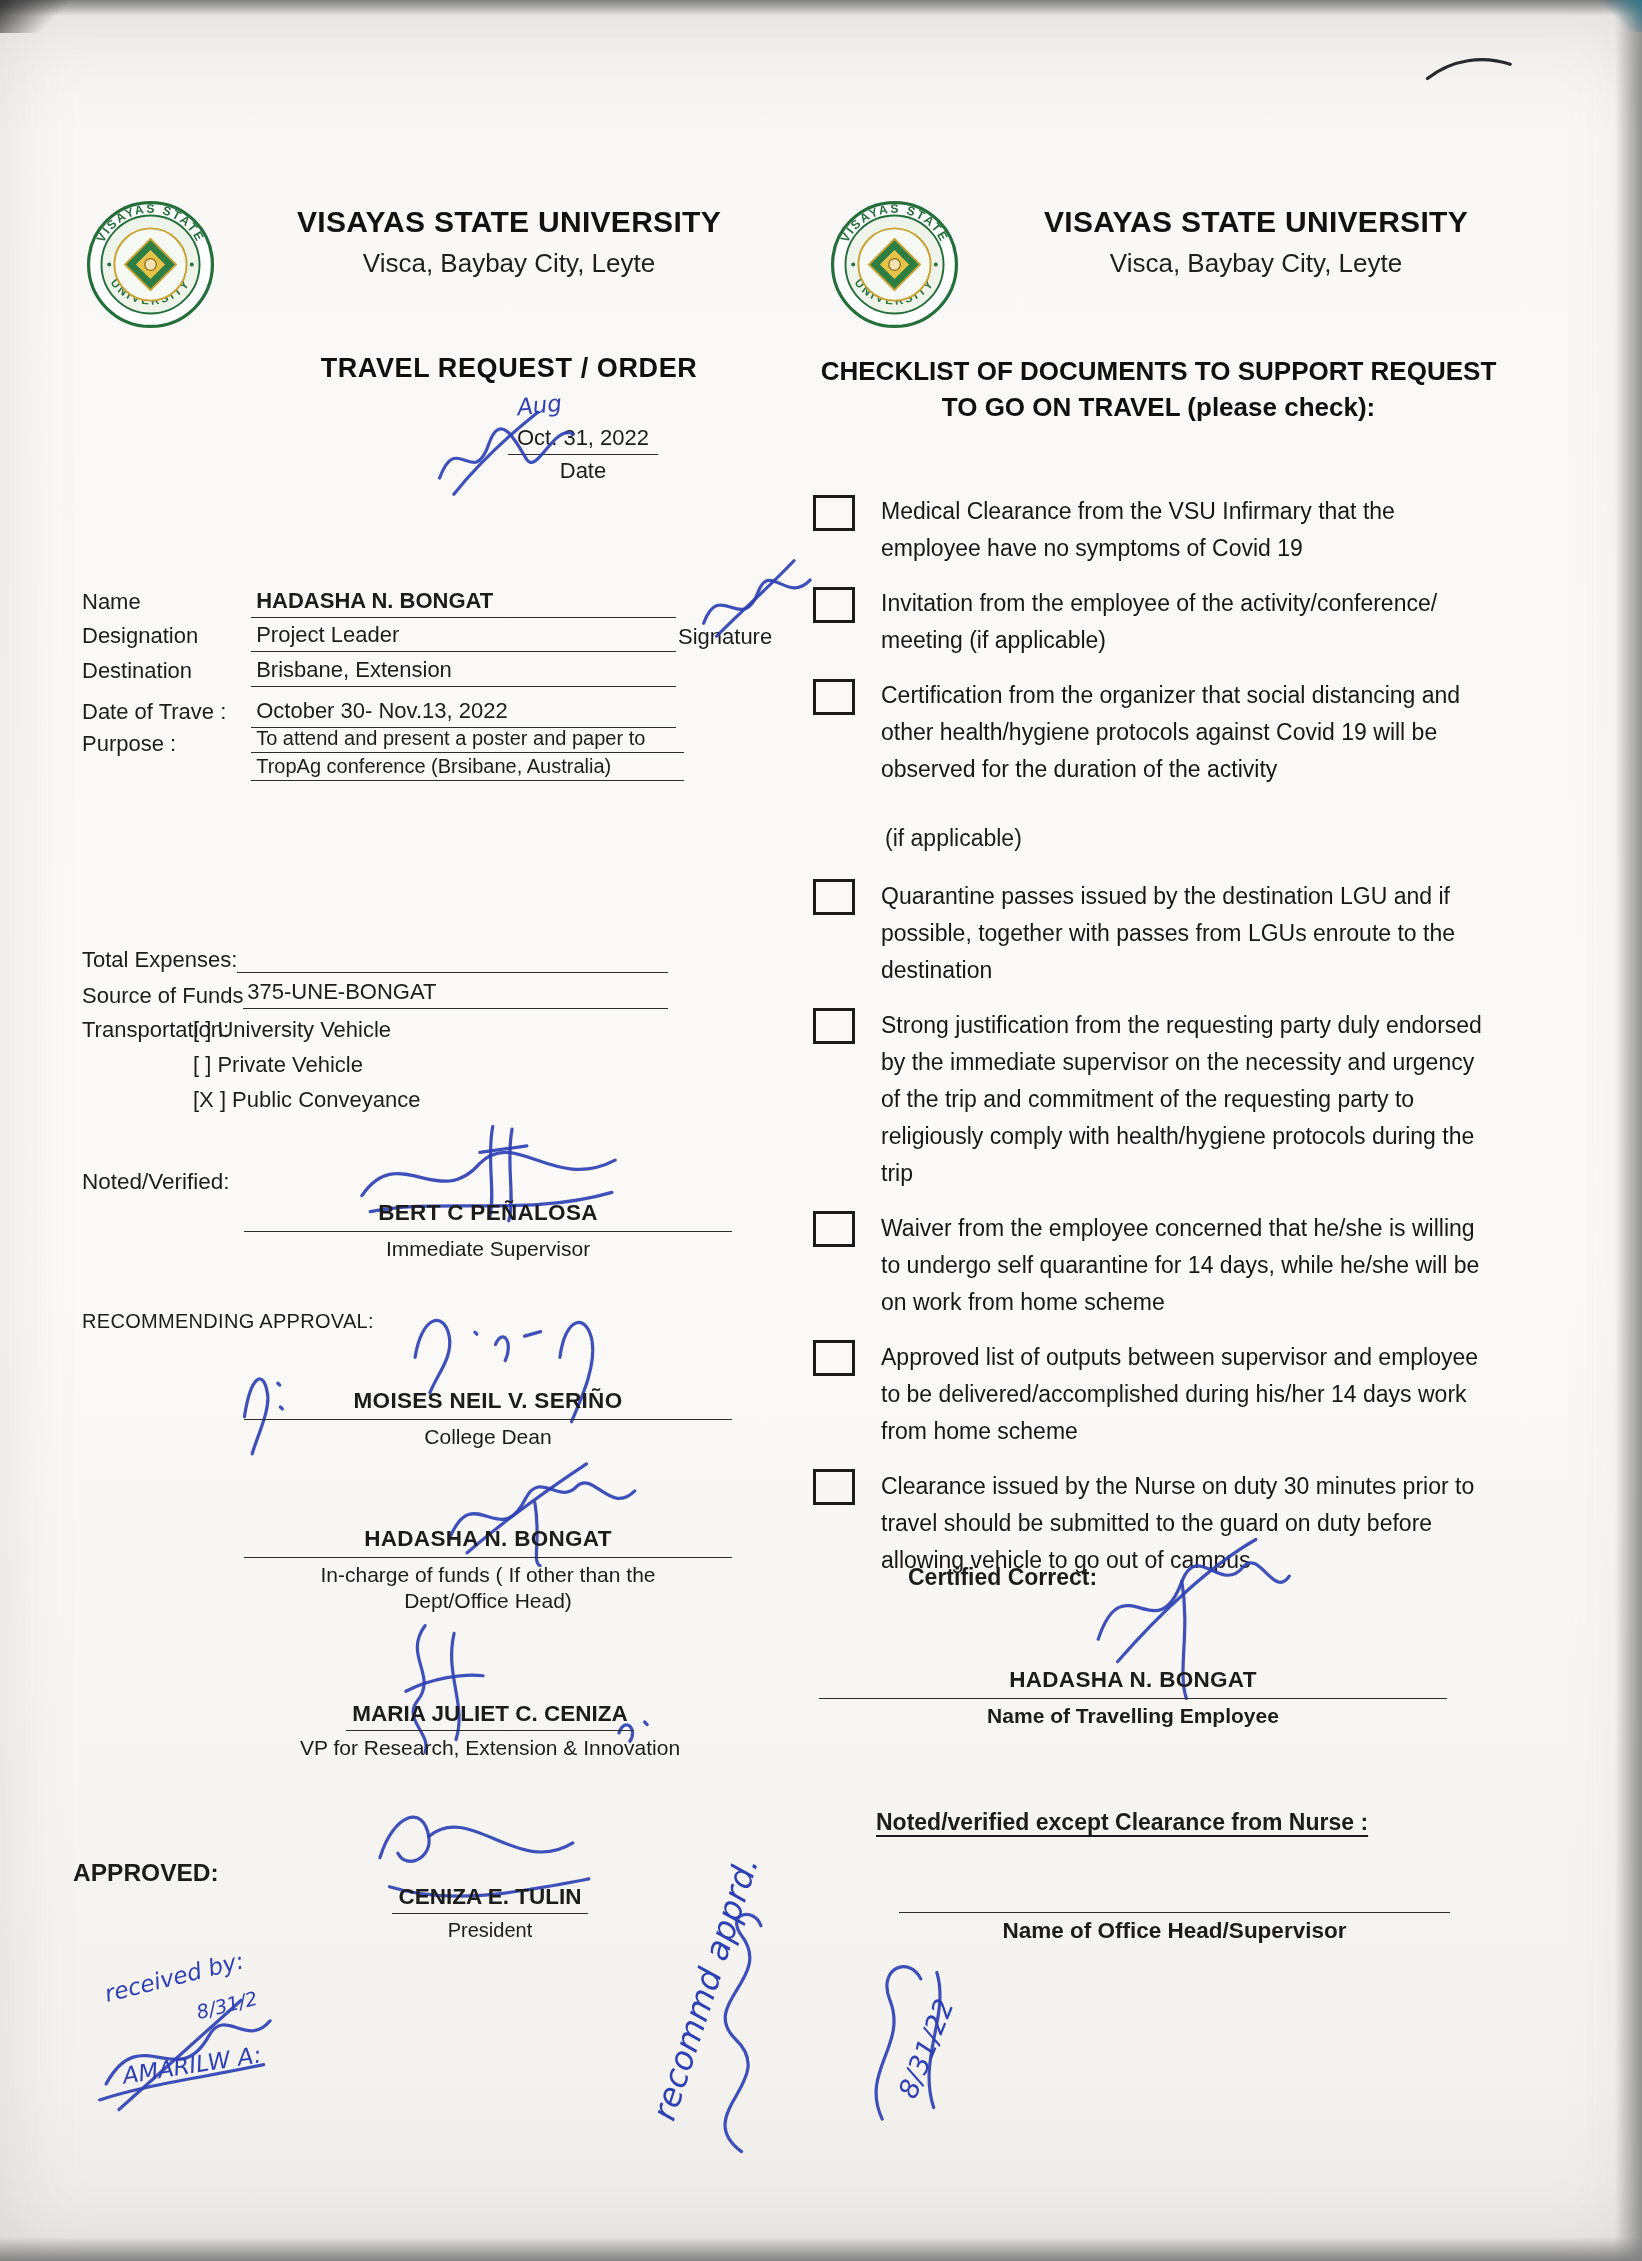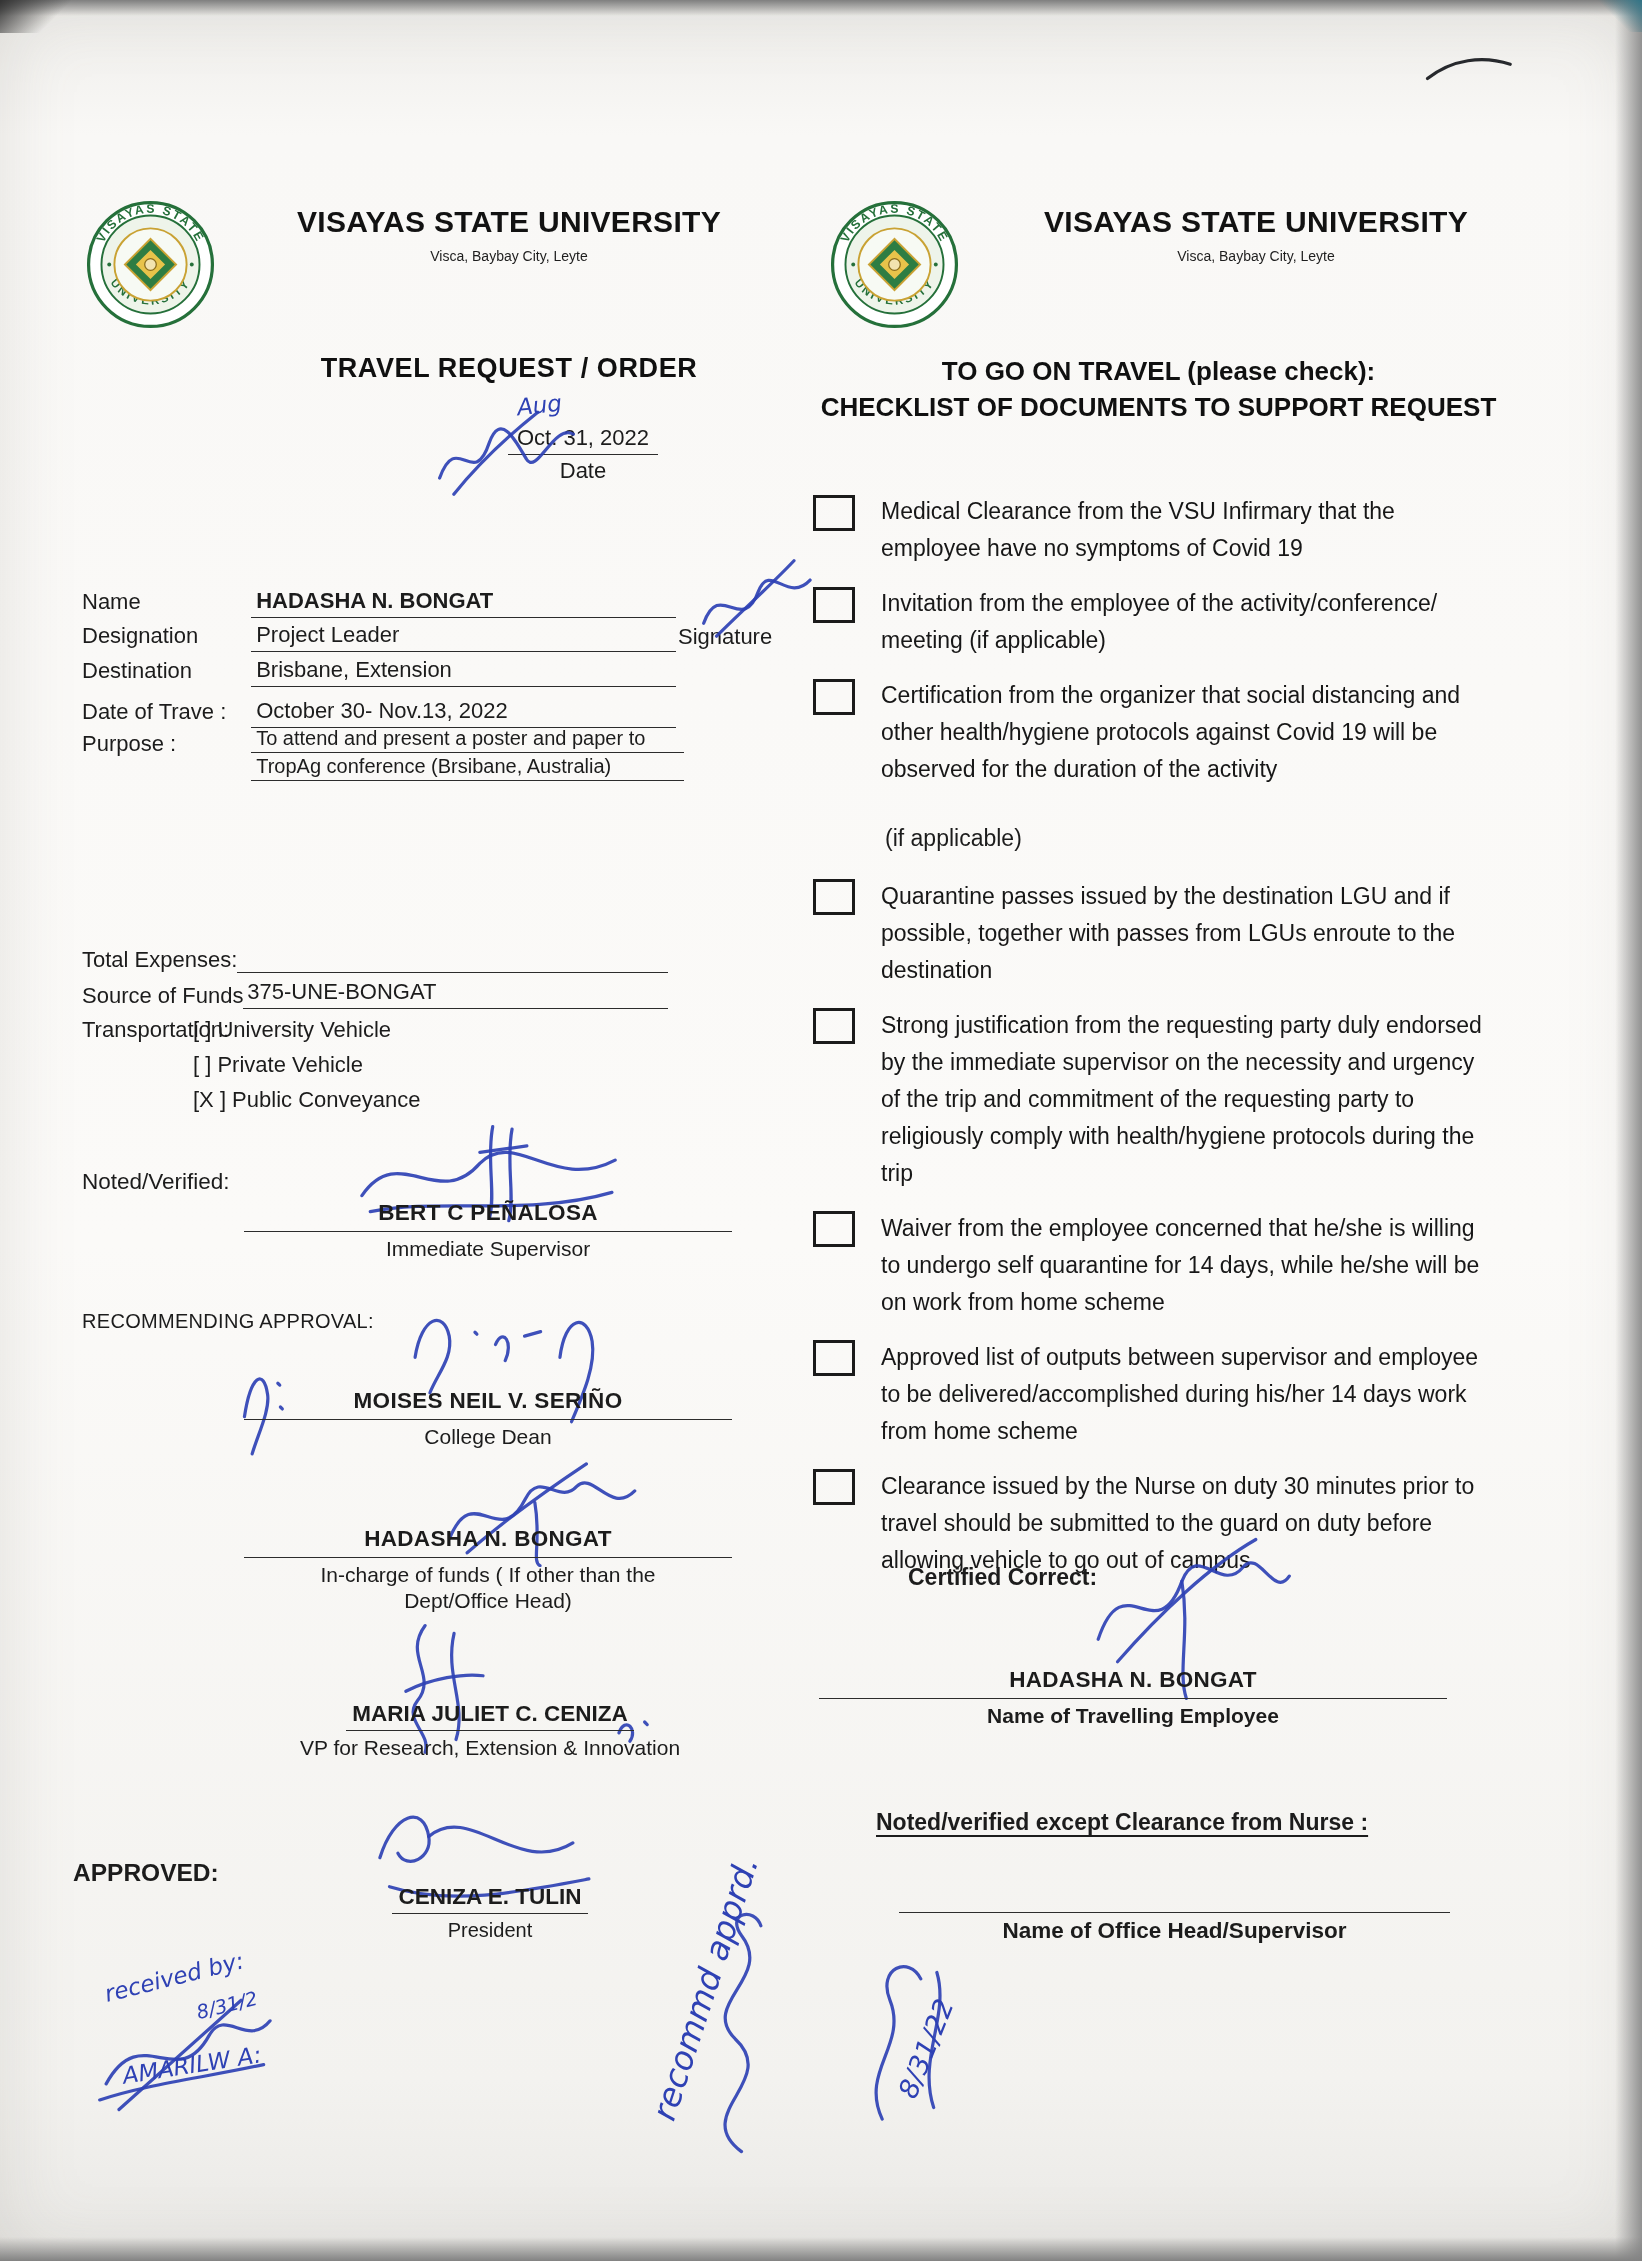"Visca, Baybay City, Leyte" .addr { font-size: 14px -> 26px }
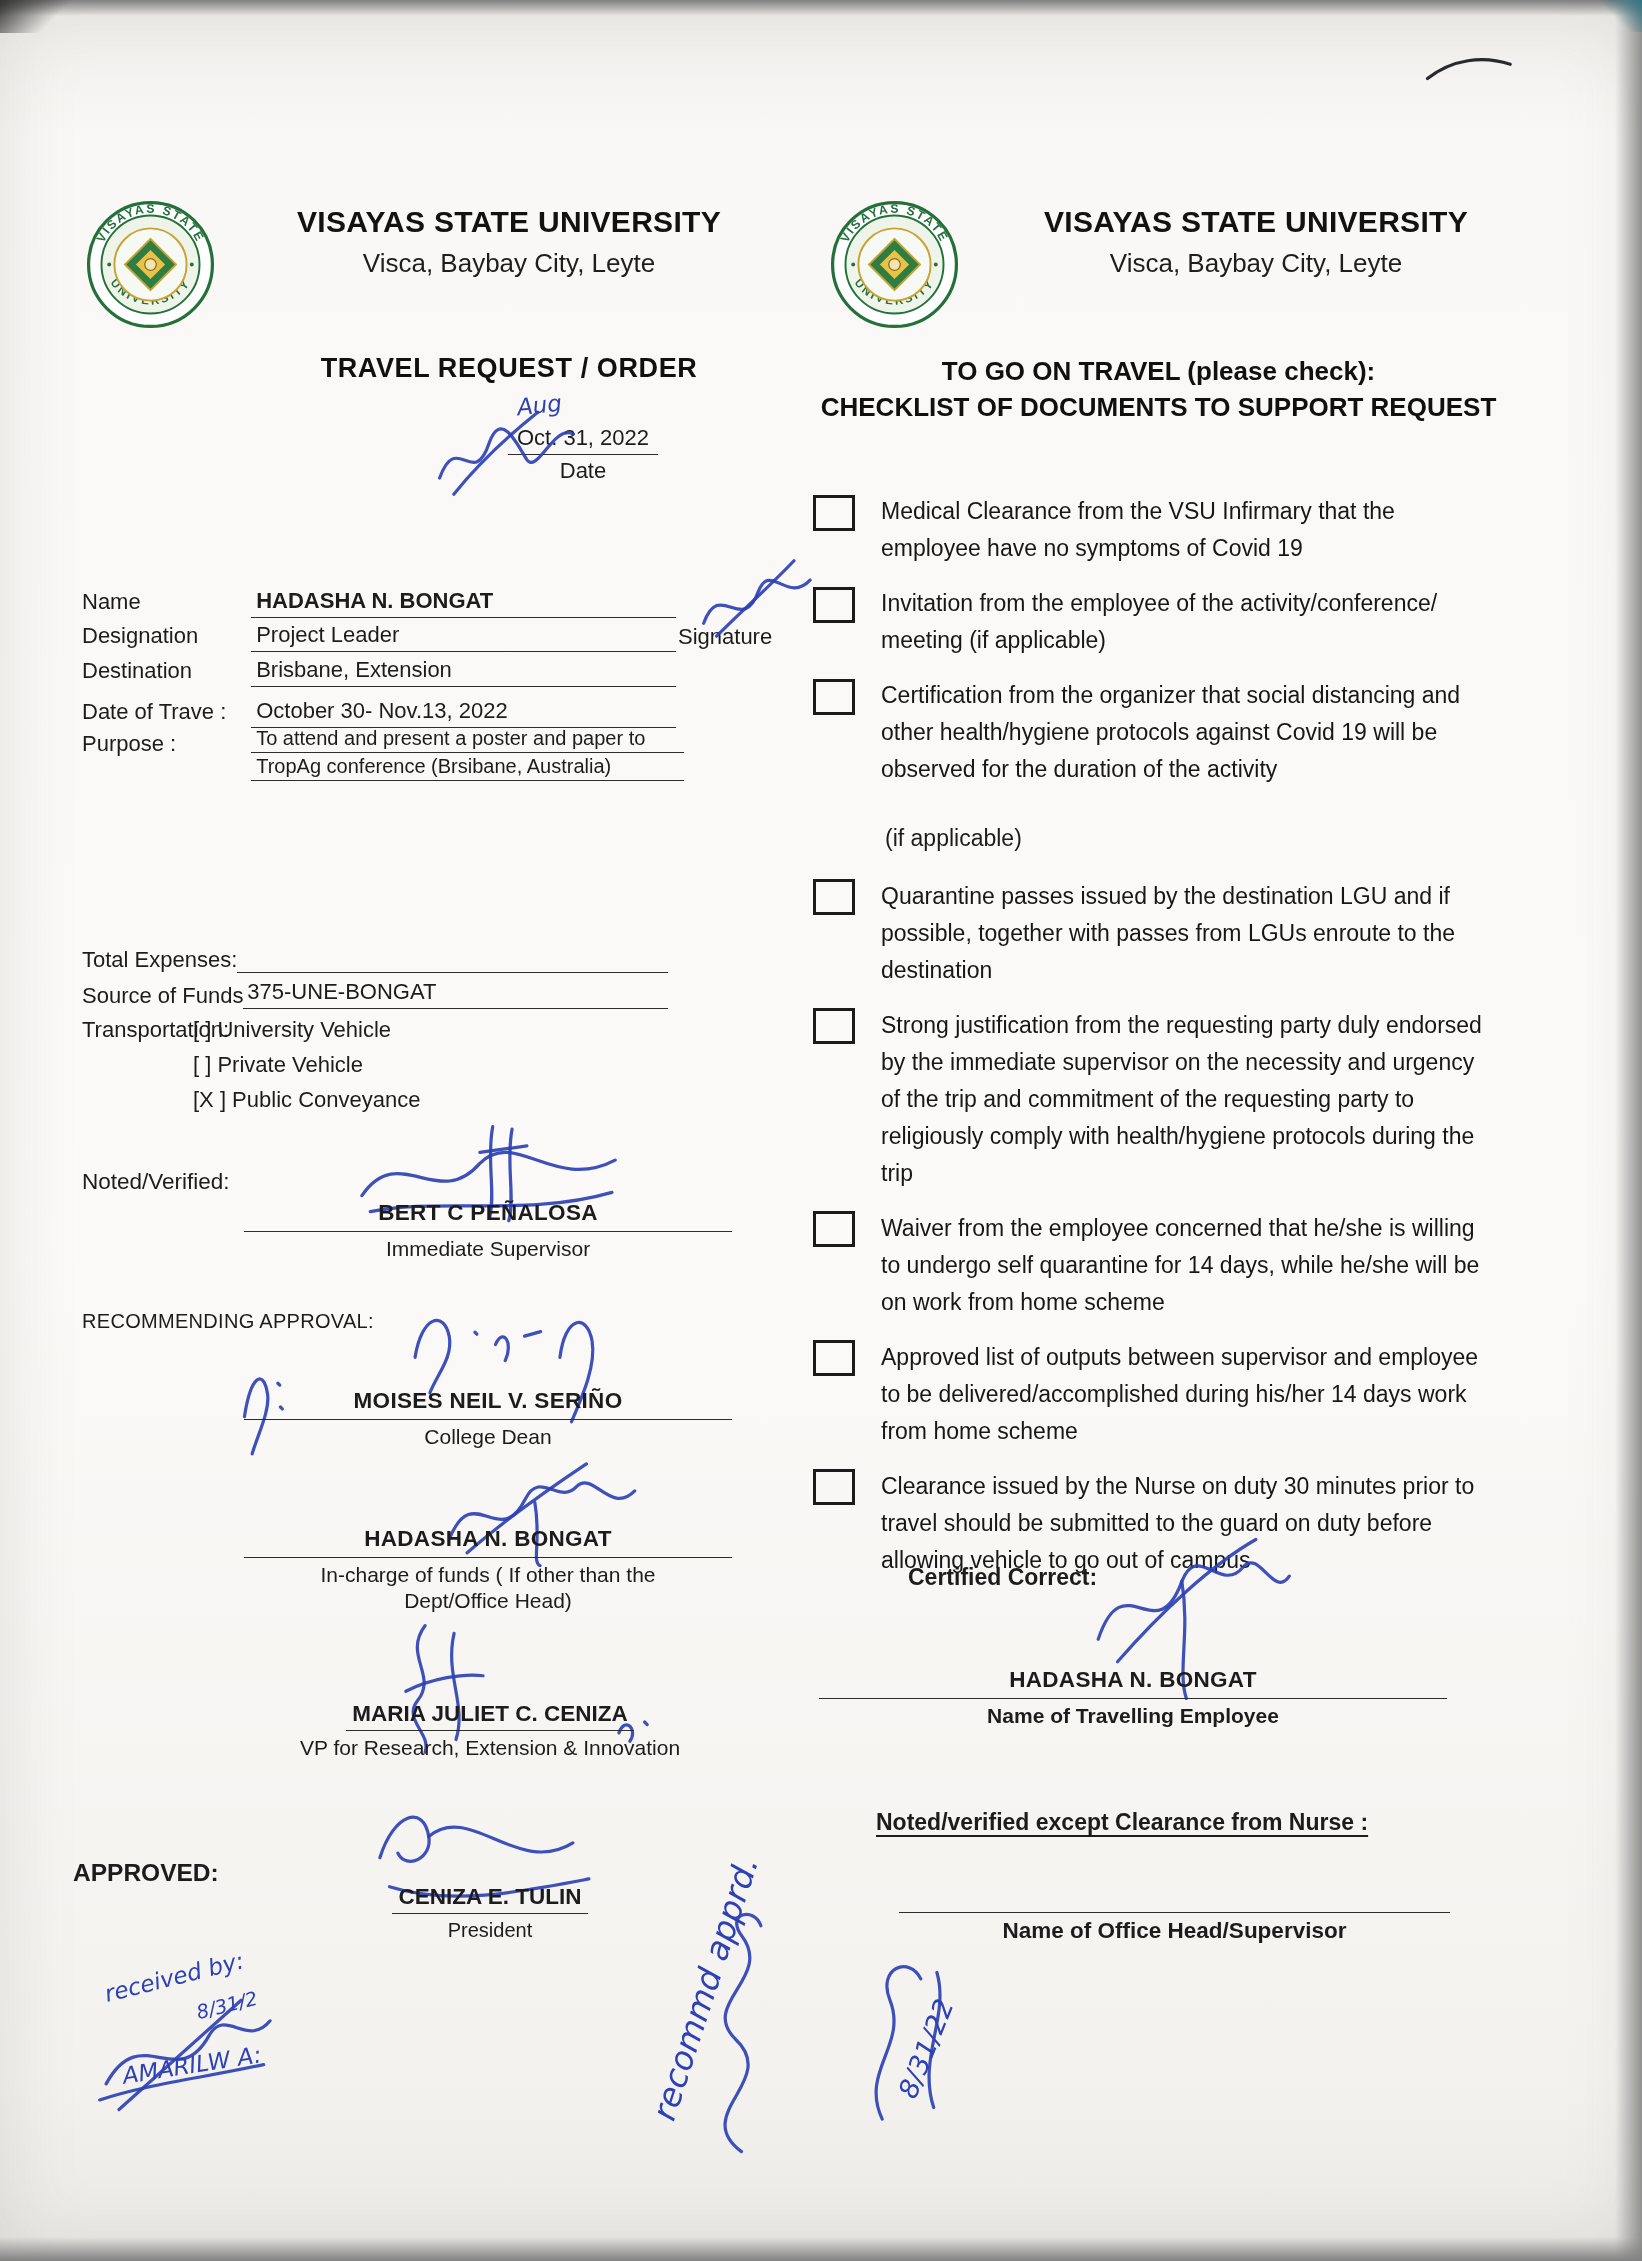"TO GO ON TRAVEL (please" div { order: before "CHECKLIST OF DOCUMENTS TO SUPPORT" -> after "CHECKLIST OF DOCUMENTS TO SUPPORT" }
